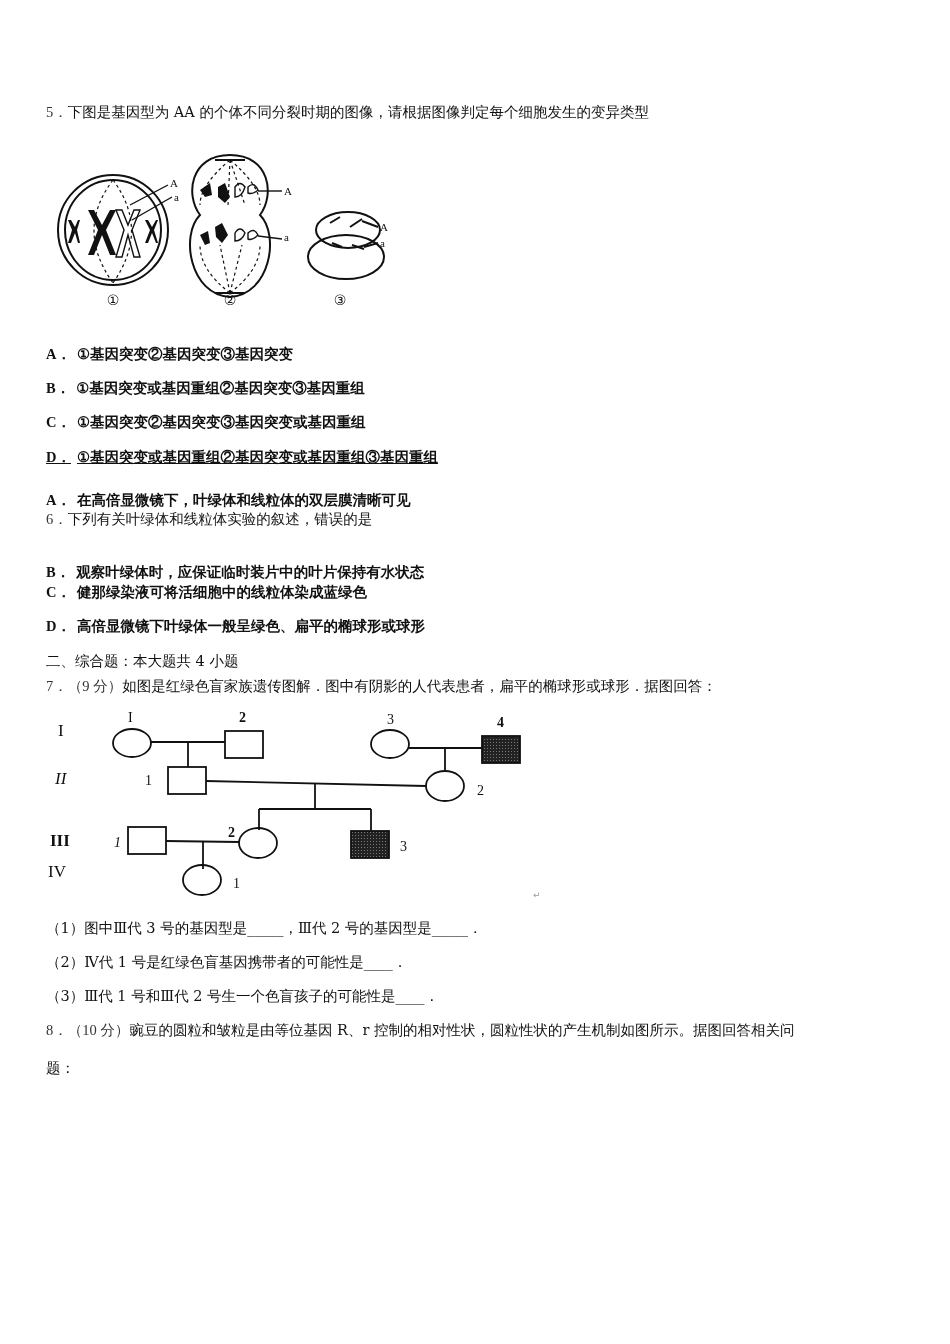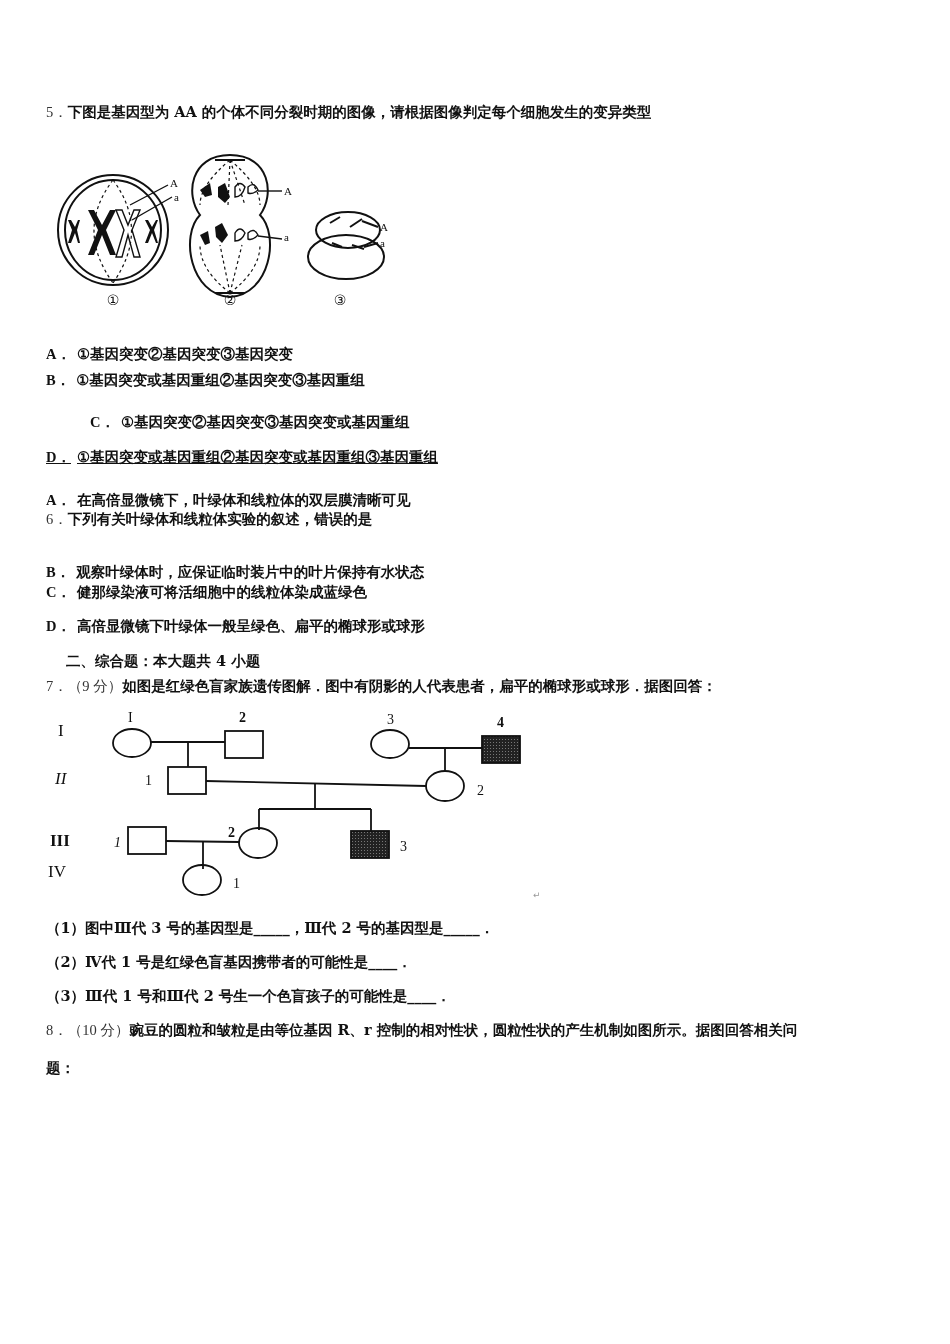"下图是基因型为 AA" .b { font-weight: bold -> normal }
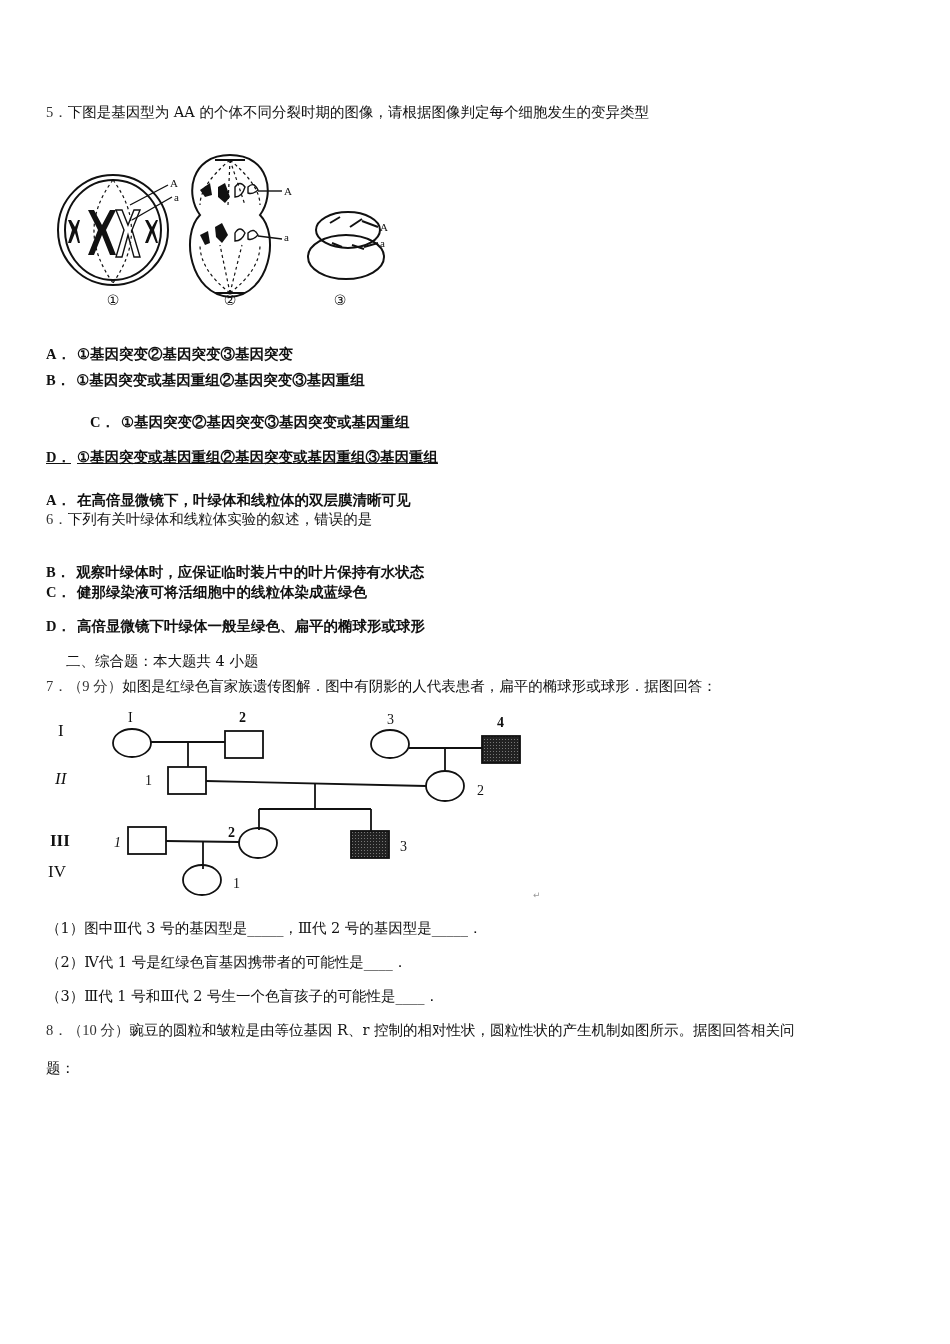"B． ①基因突变或基因重组②基因突变③基因重组" div.line { top: 370px -> 378px }
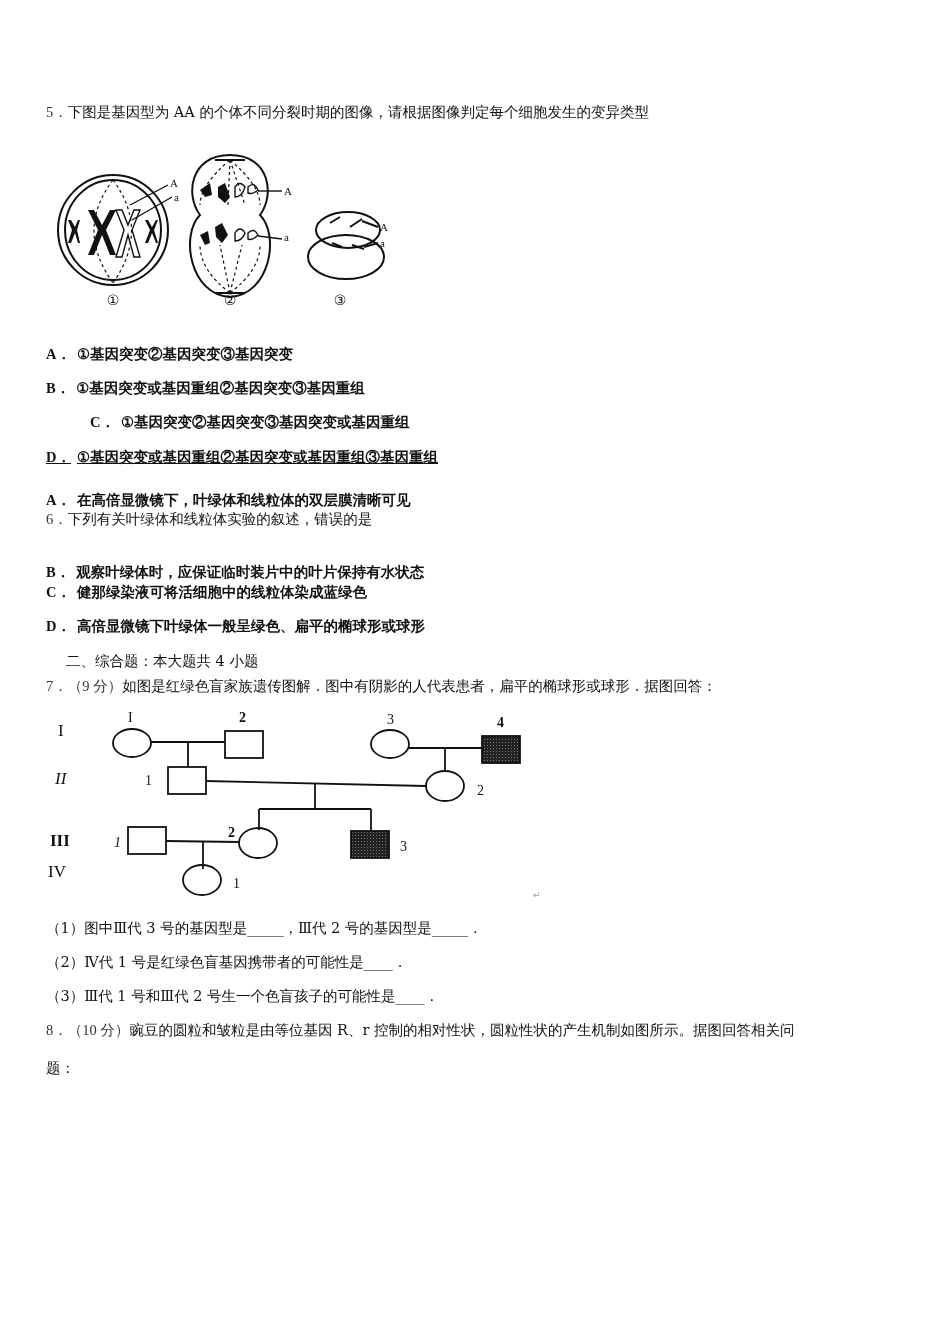"C． ①基因突变②基因突变③基因突变或基因重组" div.line { margin-left: 44px -> none }
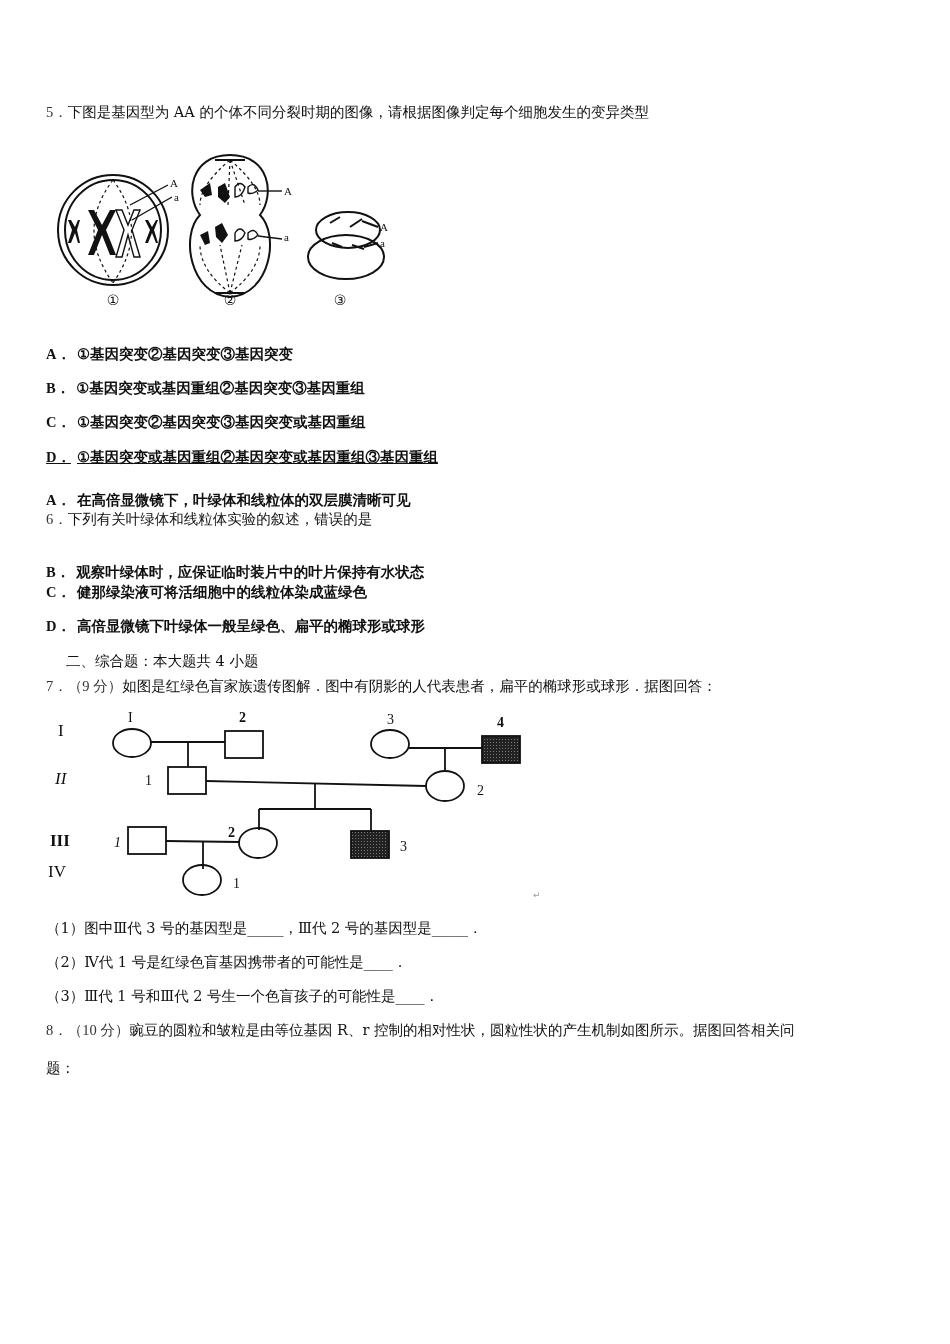"二、综合题：本大题共 4 小题" div.line { margin-left: 20px -> none }
